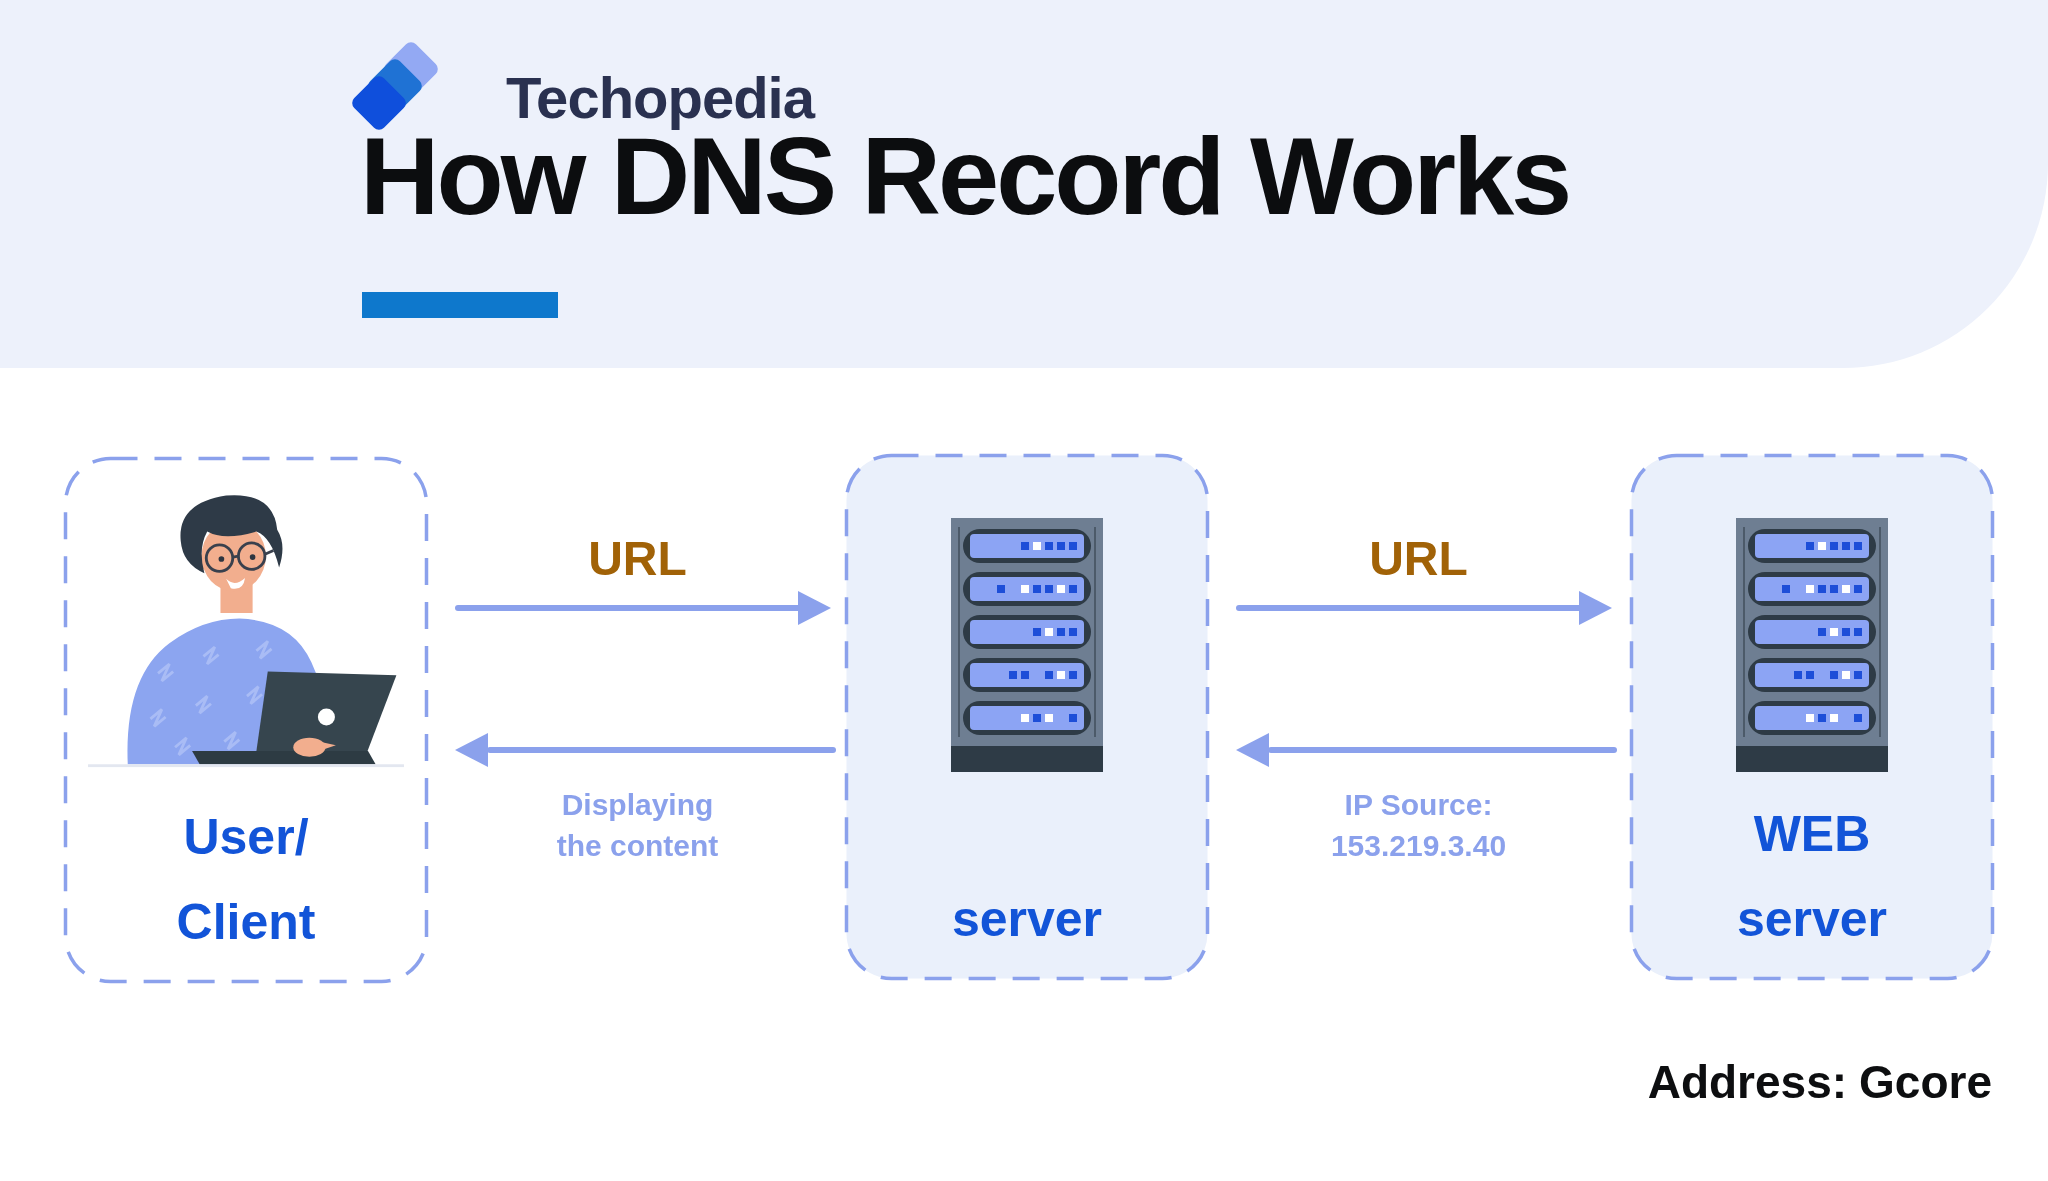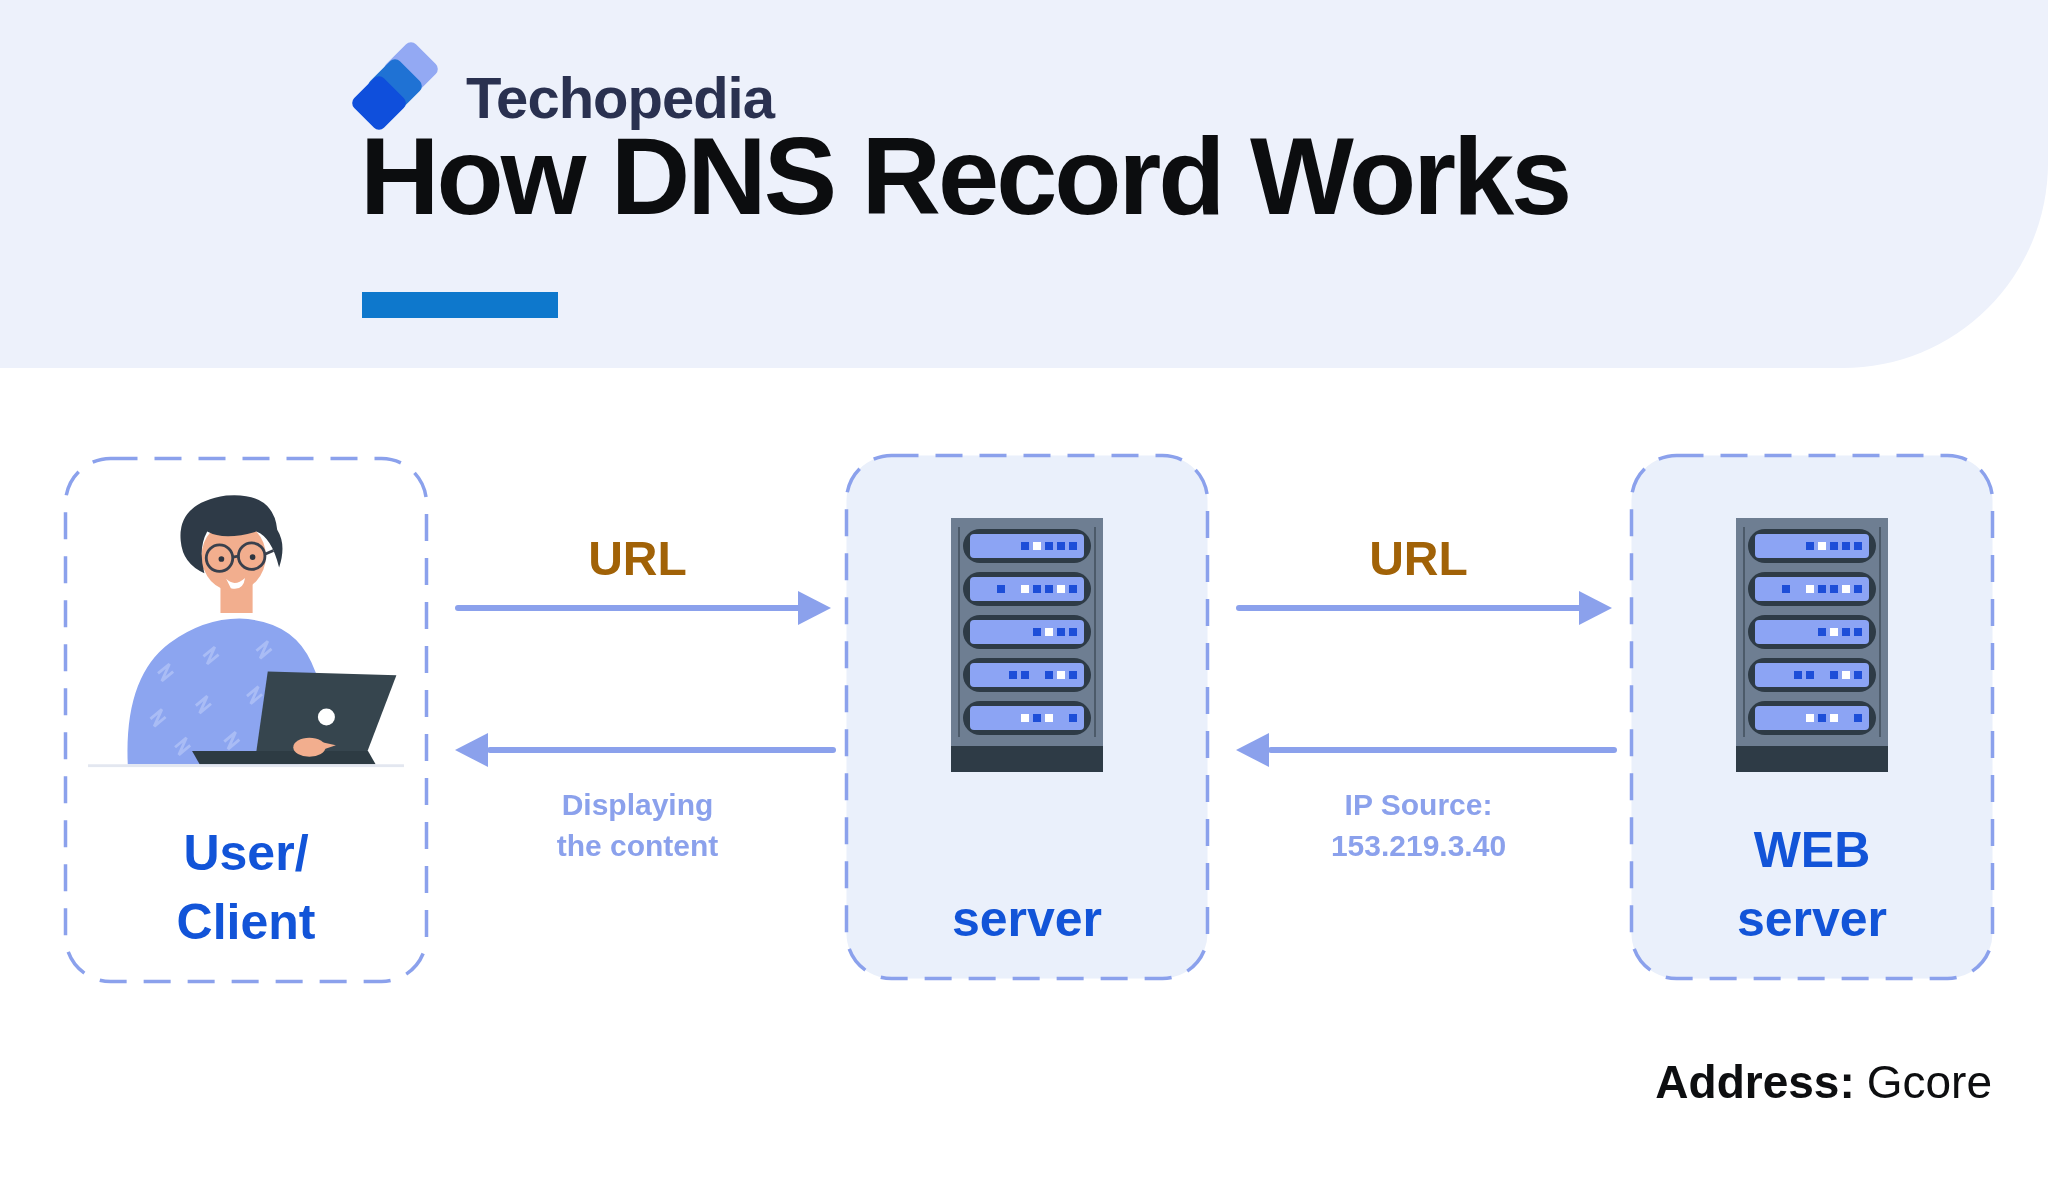"Techopedia" .logo-row { gap: none -> 40px }
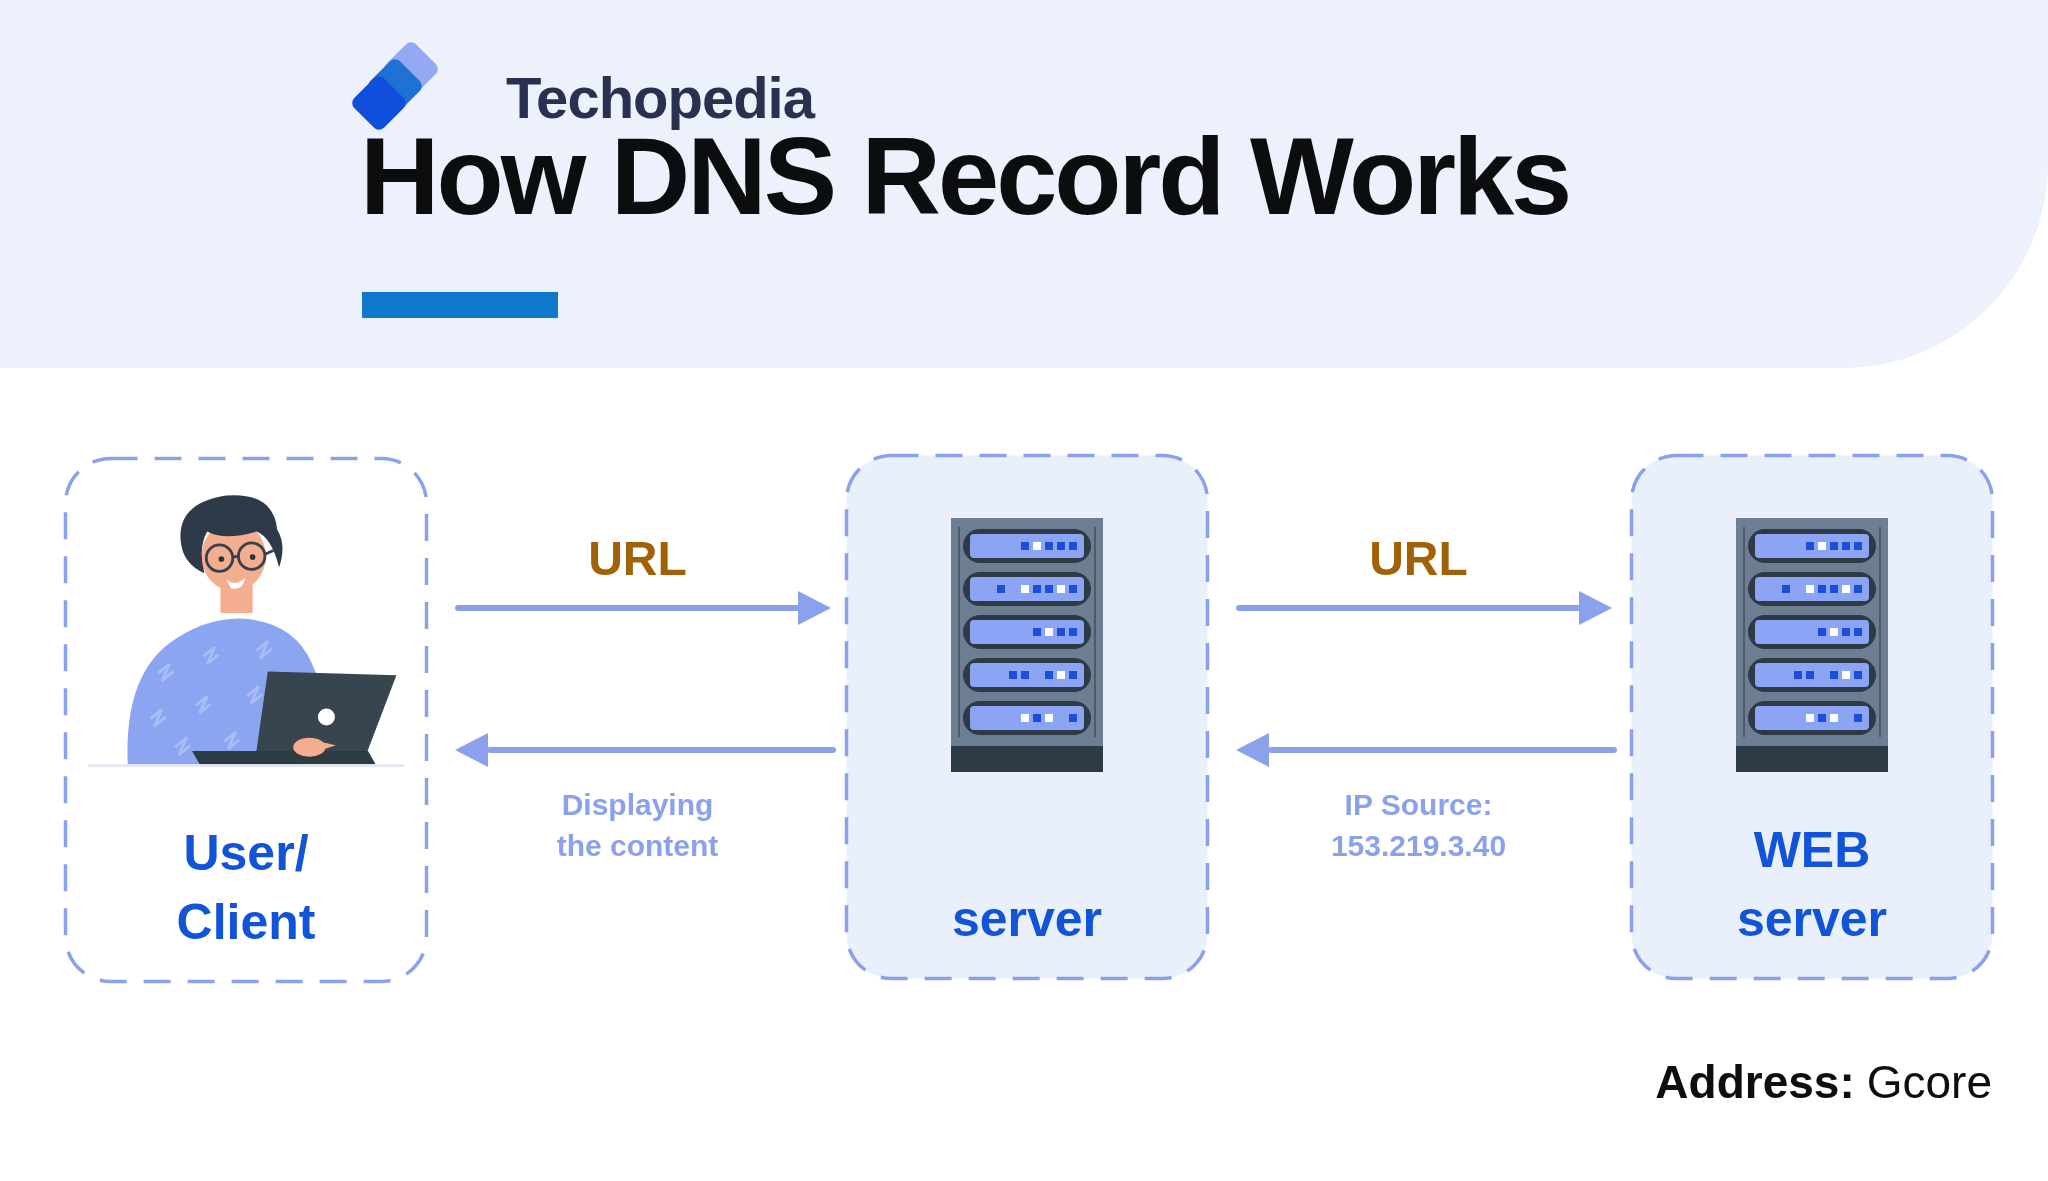"User/" .node-label span { margin-top: none -> 16px }
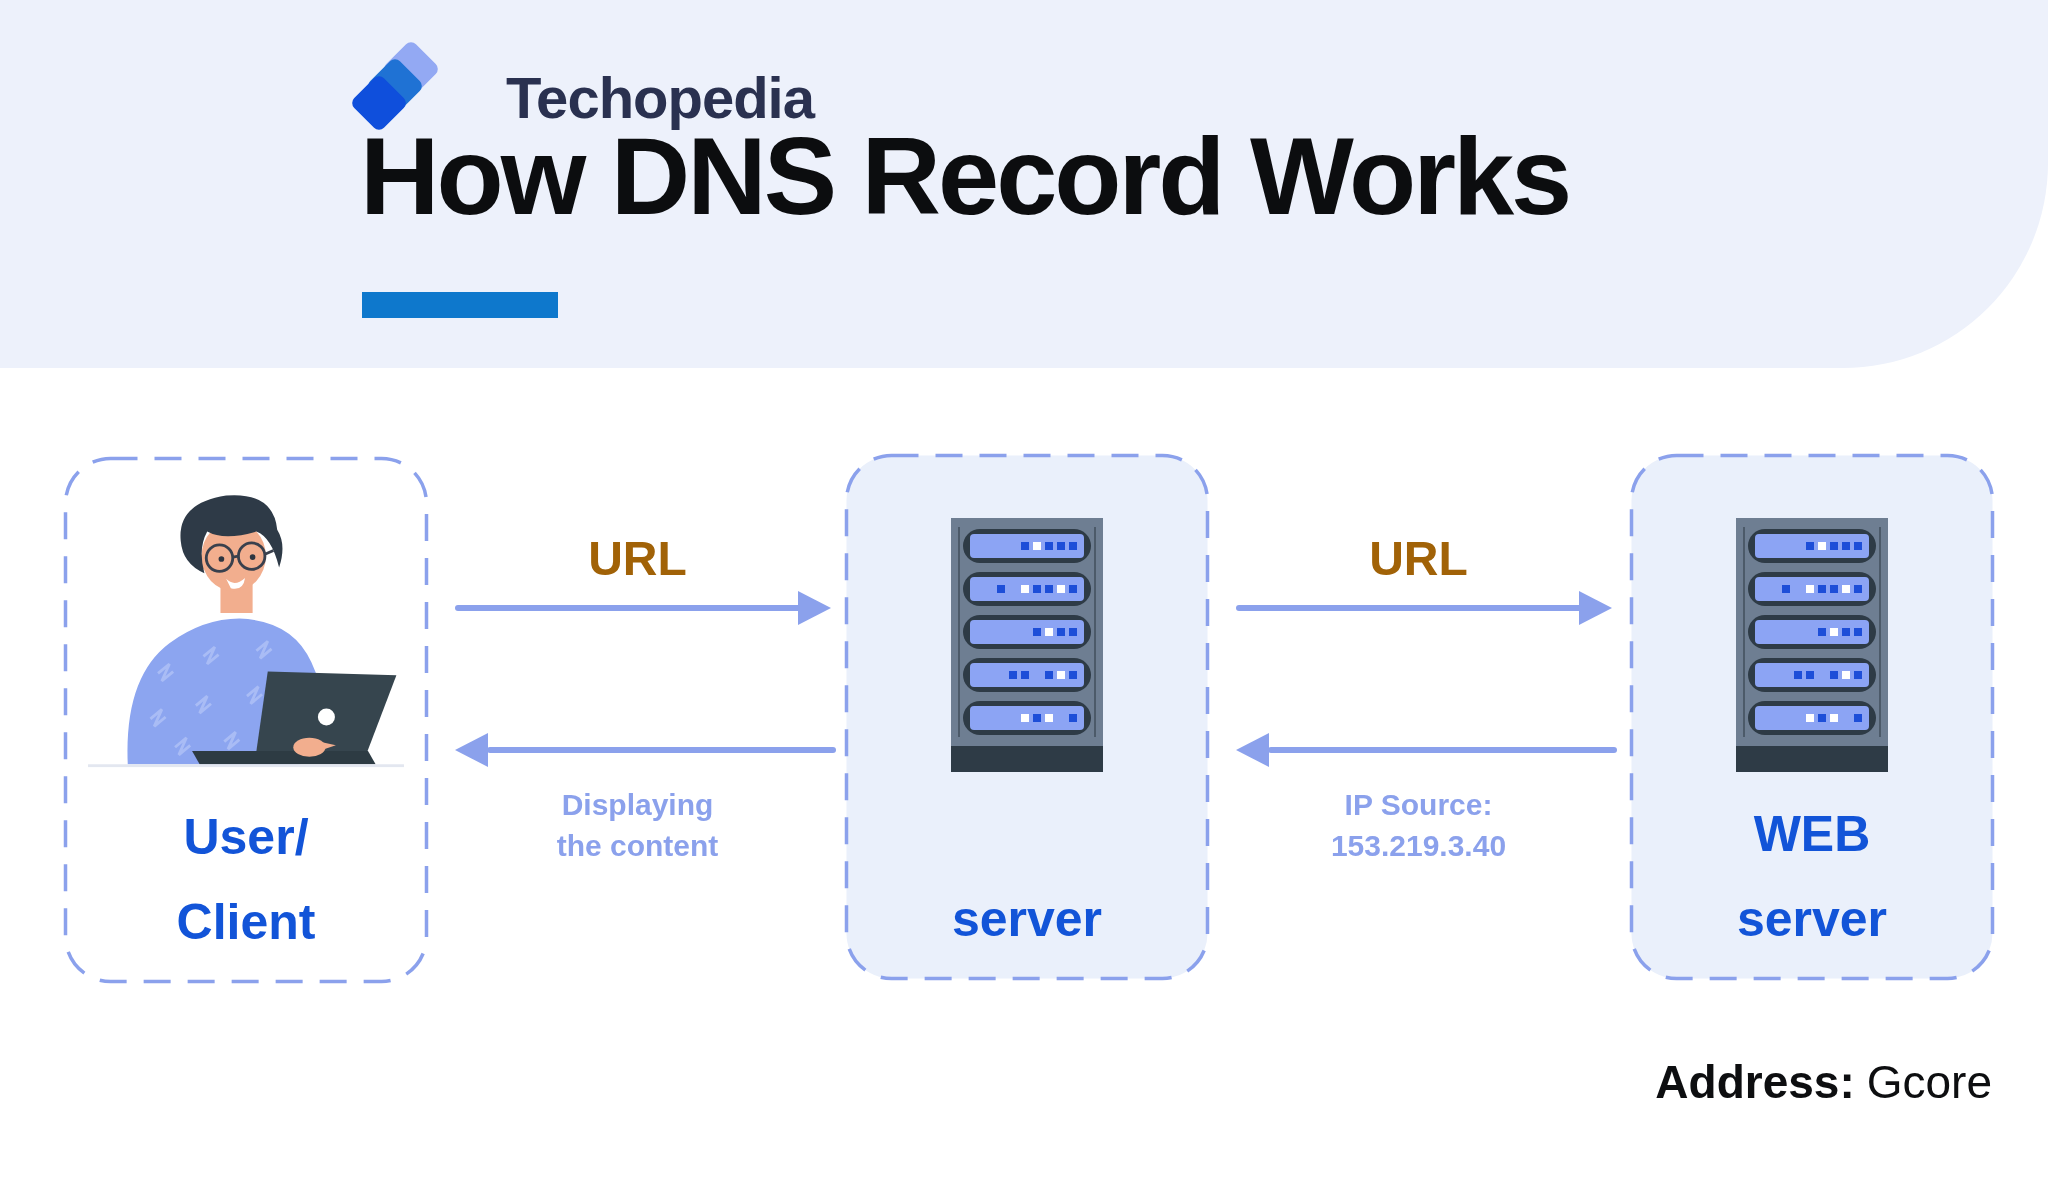"Gcore" .source .src-v { font-weight: none -> bold }
